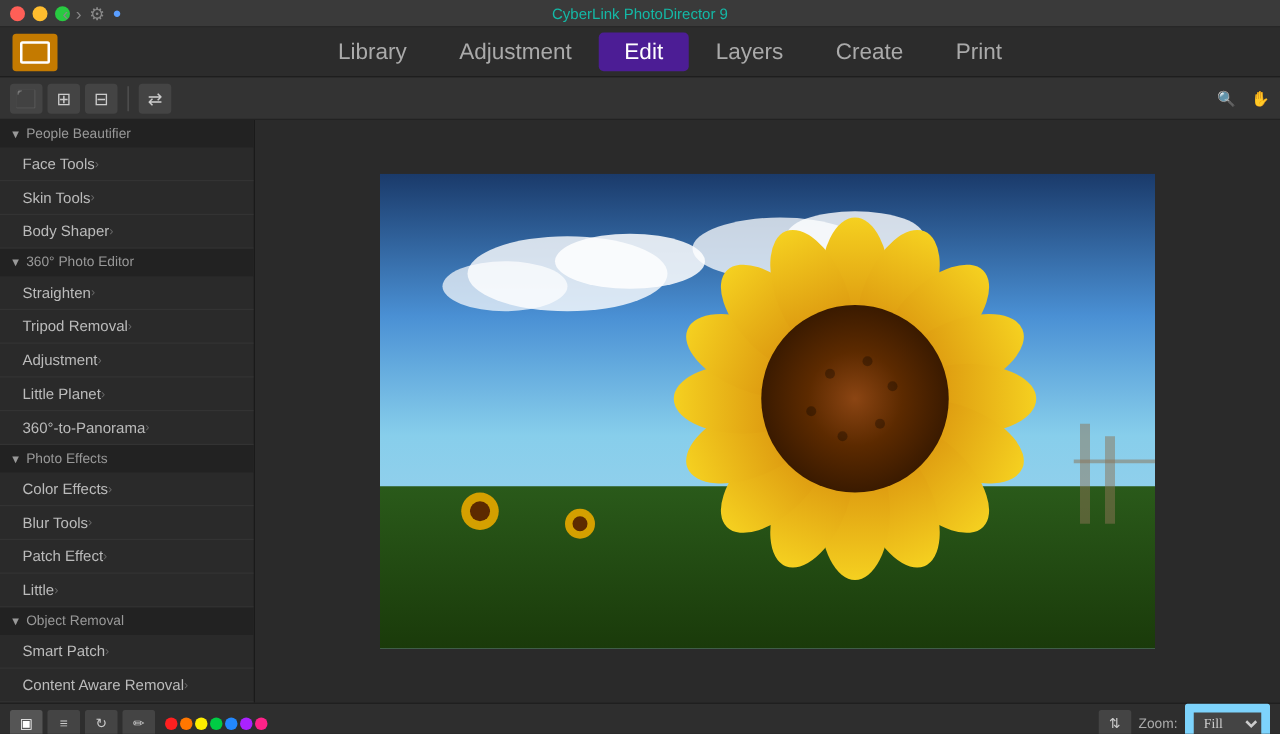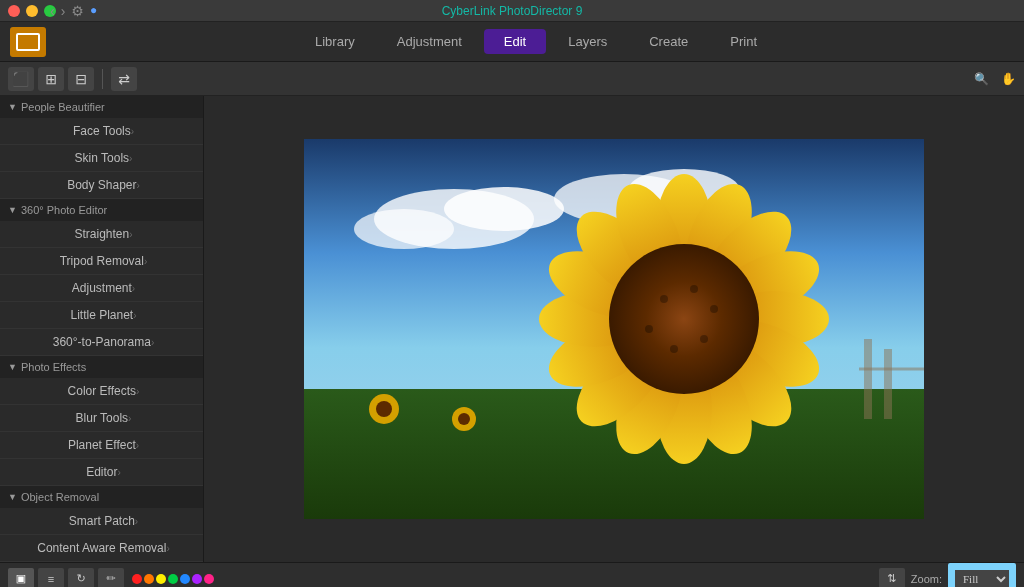"Library" .nav-tab { font-size: 13px -> 18px }
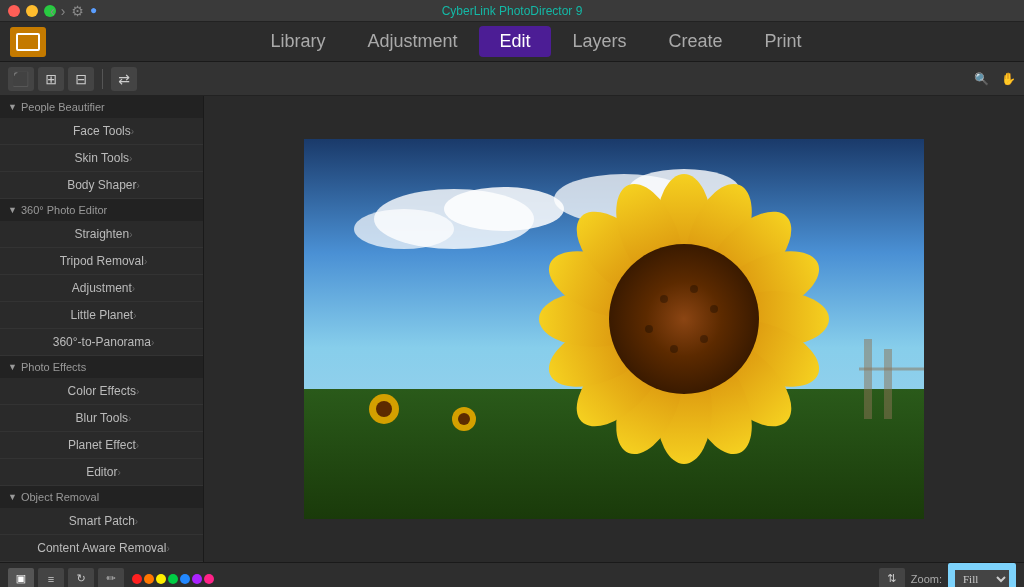"Face Tools" .sidebar-item { justify-content: center -> flex-start }
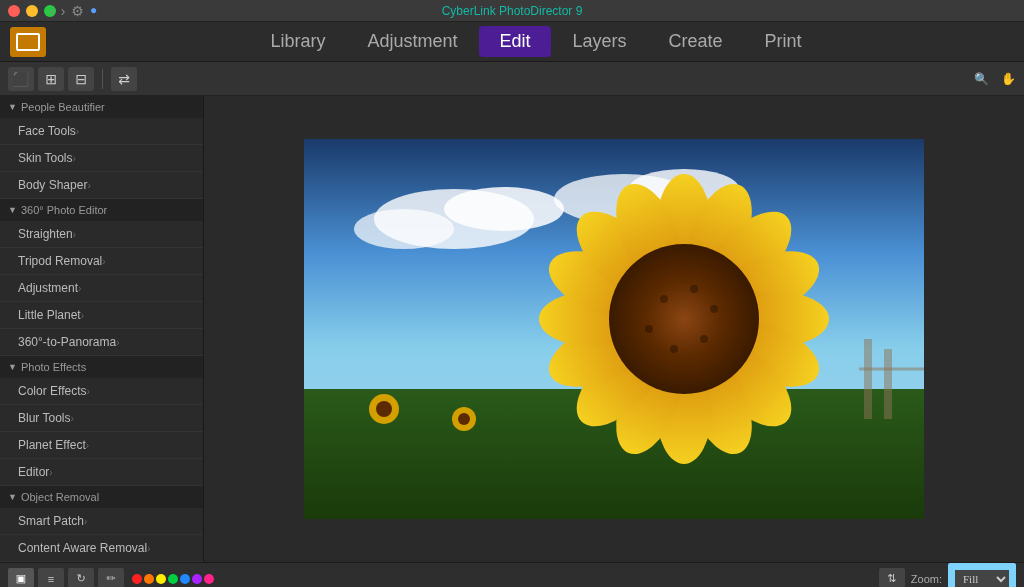"Planet Effect" span { text: Planet -> Patch }
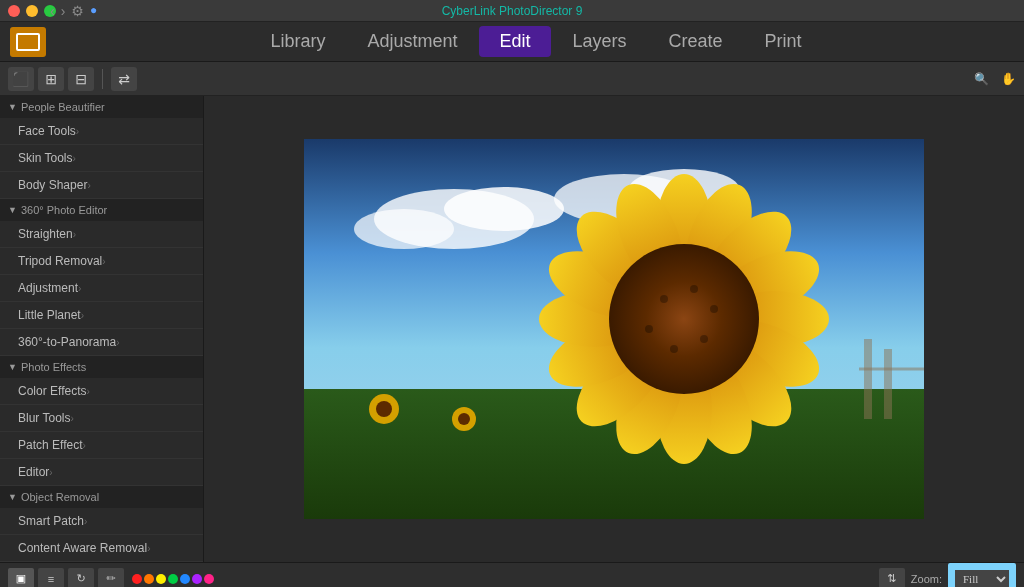"Editor" span { text: Editor -> Little }
